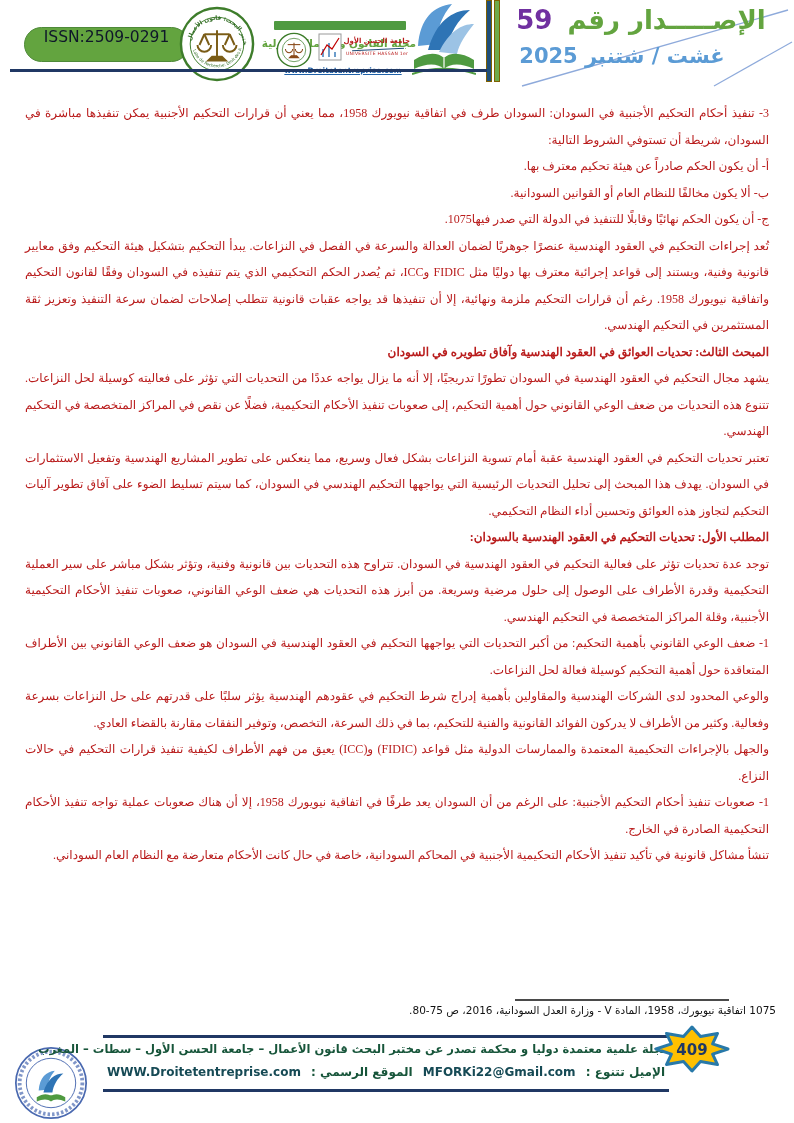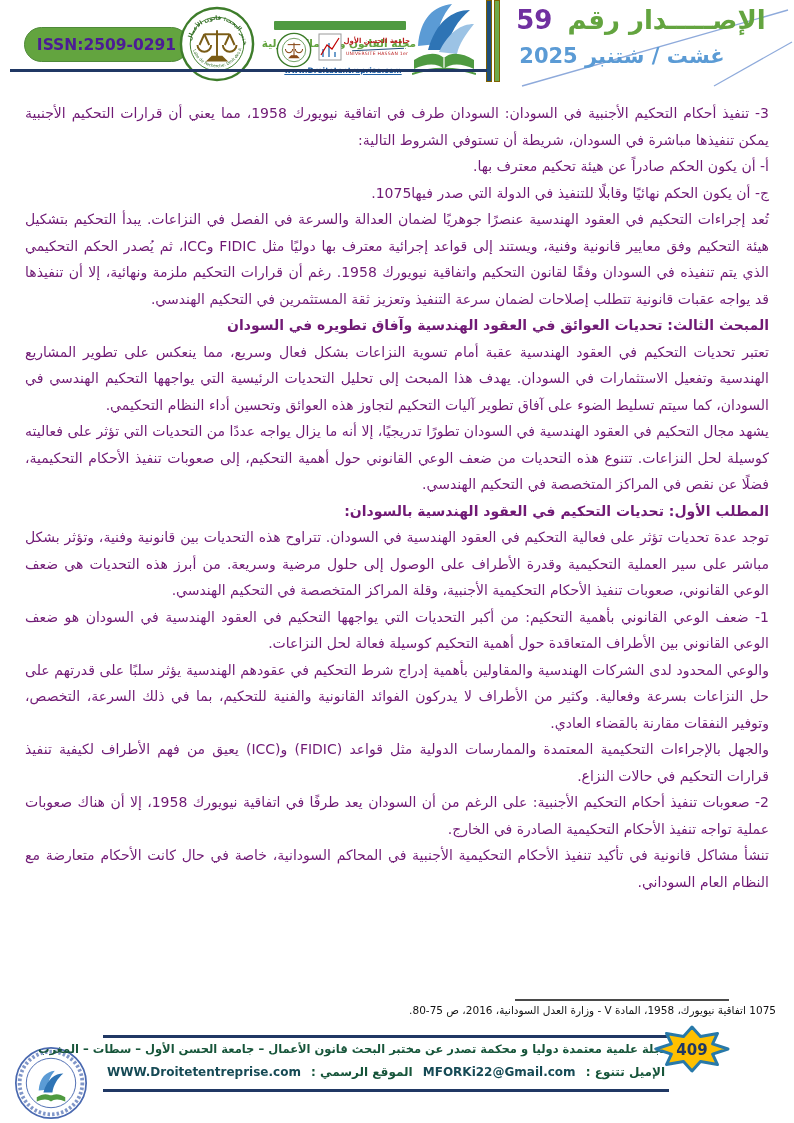"ISSN:2509-0291" .issn-pill { align-items: center -> flex-start; color: #4c1d95 -> #0f172a; font-weight: bold -> normal }
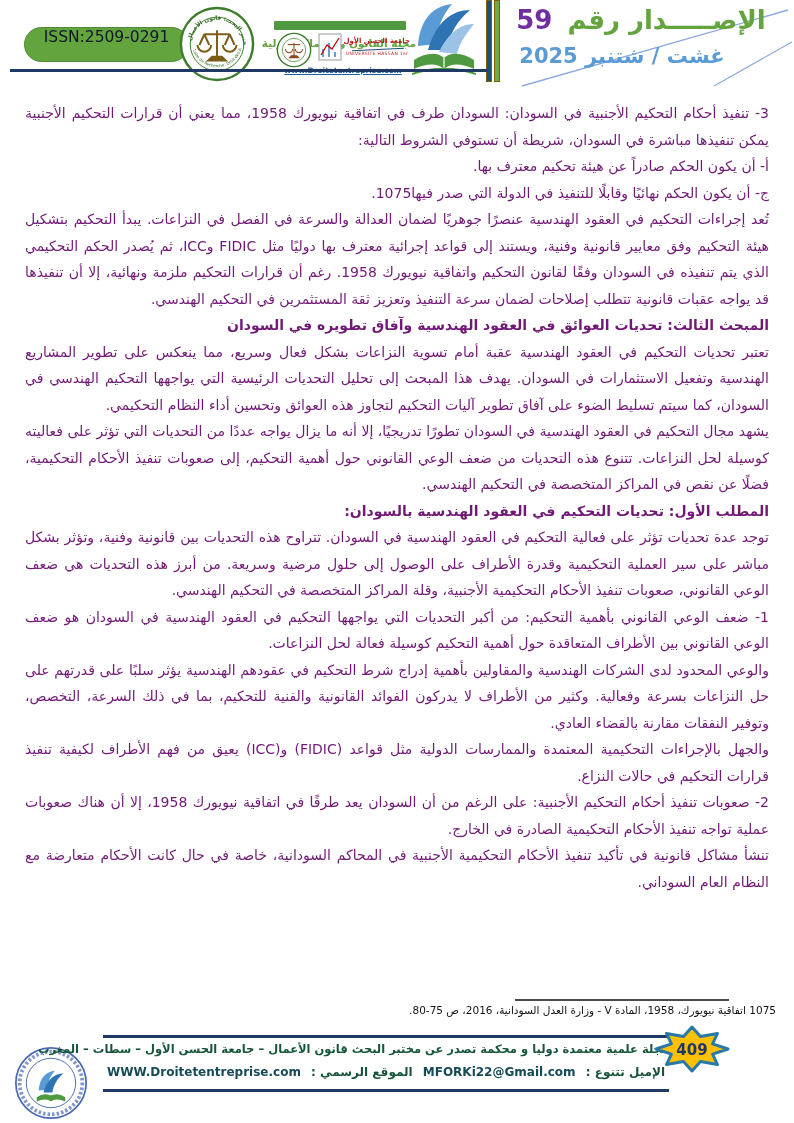"3- تنفيذ أحكام التحكيم الأجنبية" .body-text { color: #701a75 -> #b91c1c; font-family: none -> Liberation Serif, serif; font-size: 14px -> 12px }
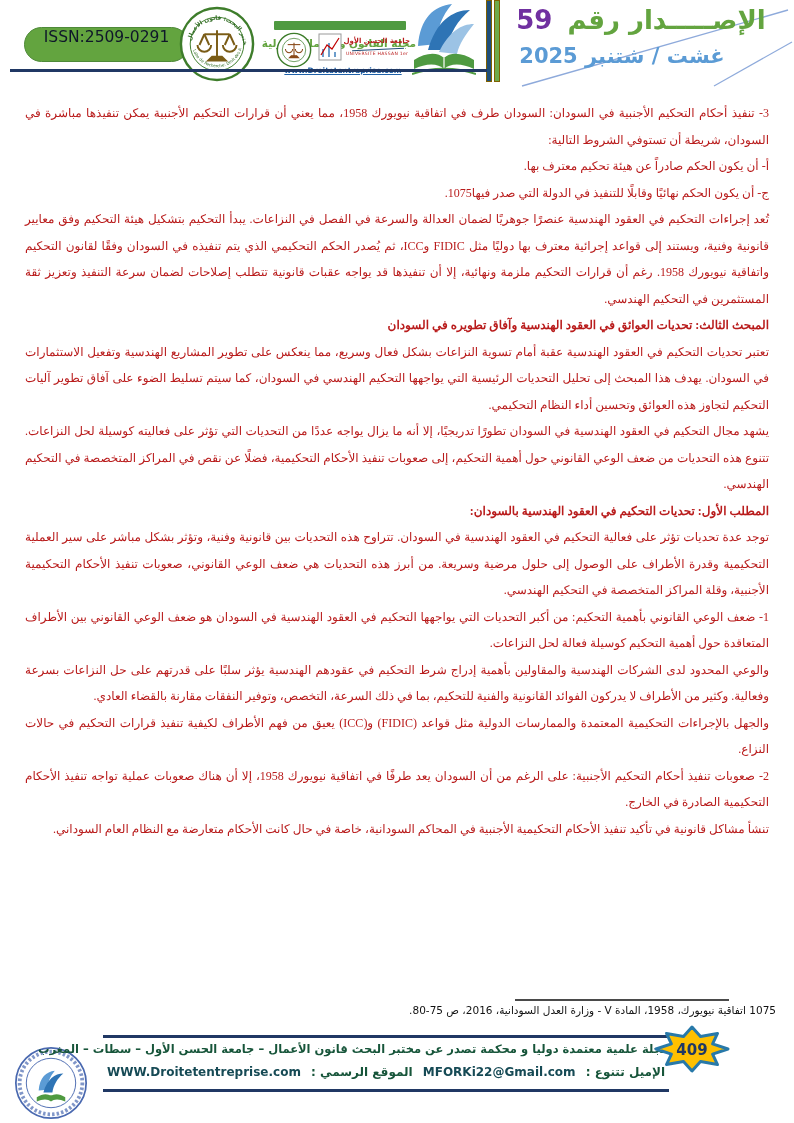"ب- ألا يكون مخالفًا للنظام" p.para { html: none -> <p>ب- ألا يكون مخالفًا للنظام العام أو القوانين السودانية.</p> }
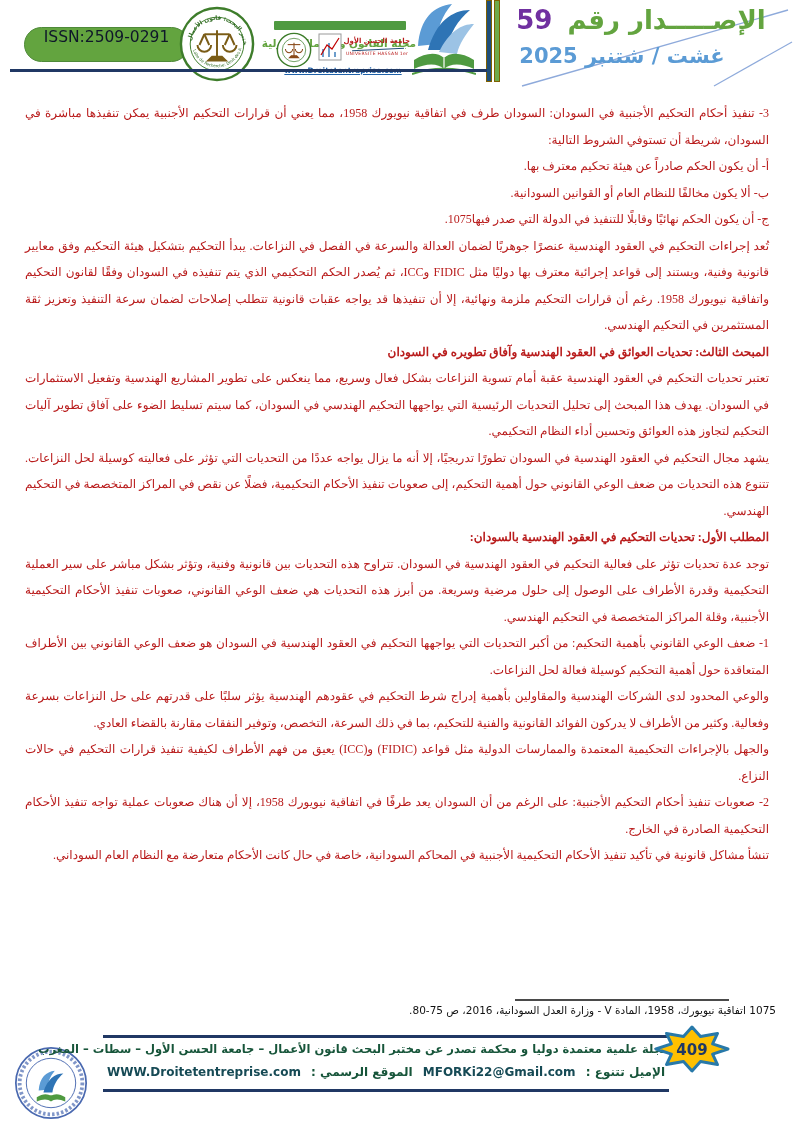"تعتبر تحديات التحكيم في العقود" p.para { order: before "يشهد مجال التحكيم في العقود" -> after "يشهد مجال التحكيم في العقود" }
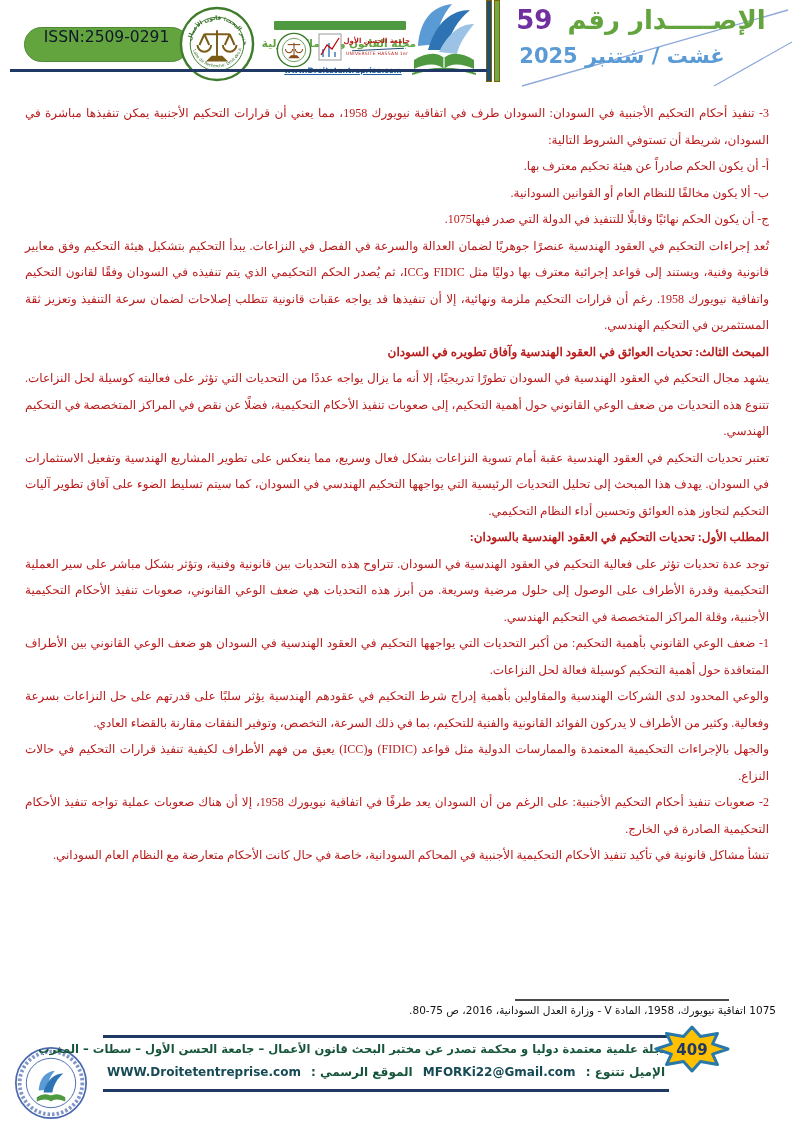"2- صعوبات تنفيذ أحكام التحكيم" p.para { text: 2- -> 1- }
